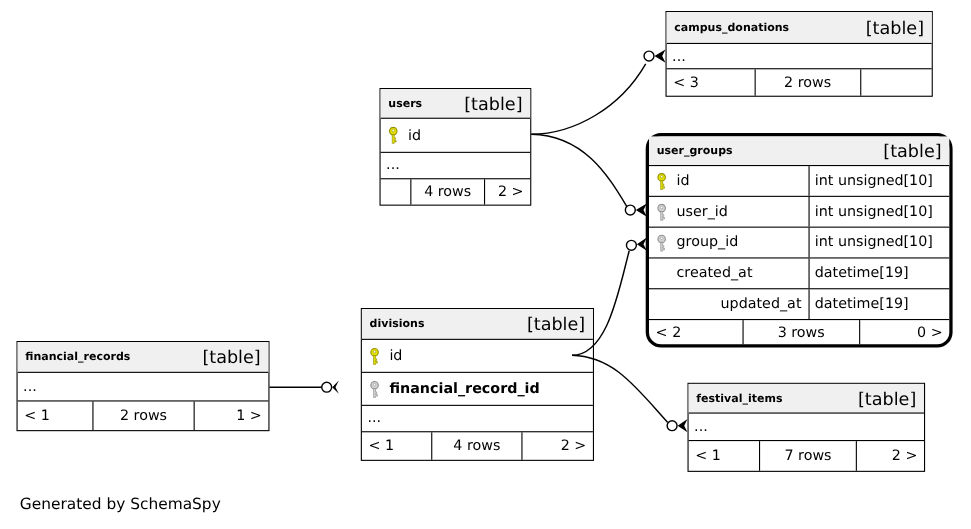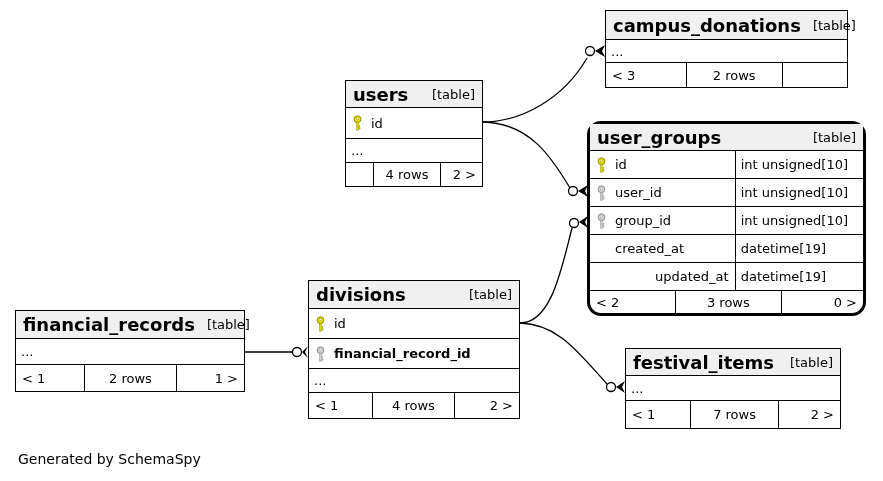"campus_donations" .title { font-size: 18px -> 10px }
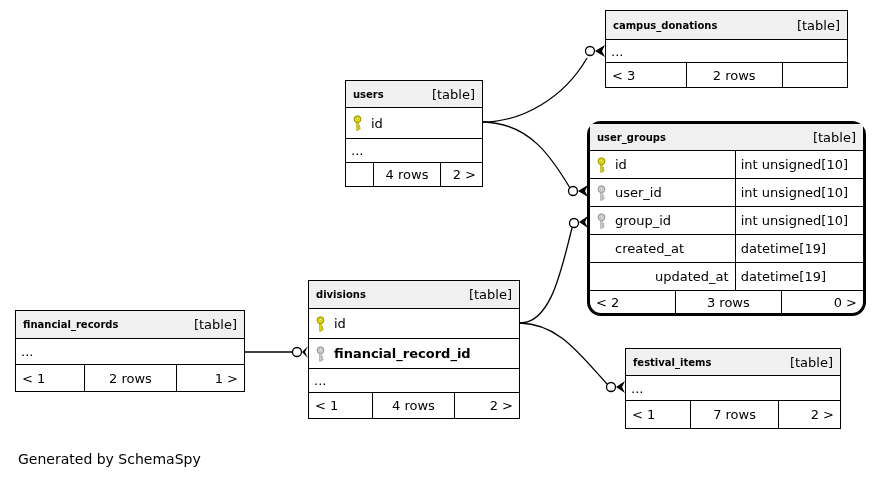"[table]" .badge { font-size: 13px -> 16px }
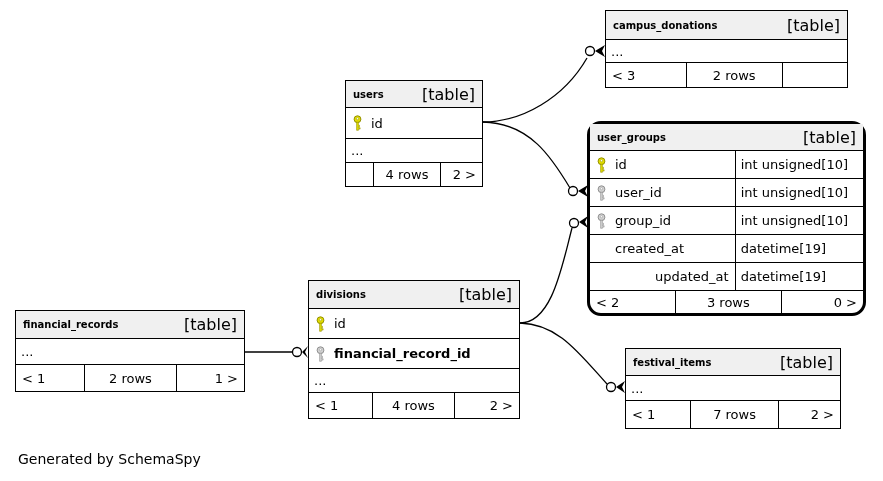"divisions" div.db-table { left: 308px -> 328px }
